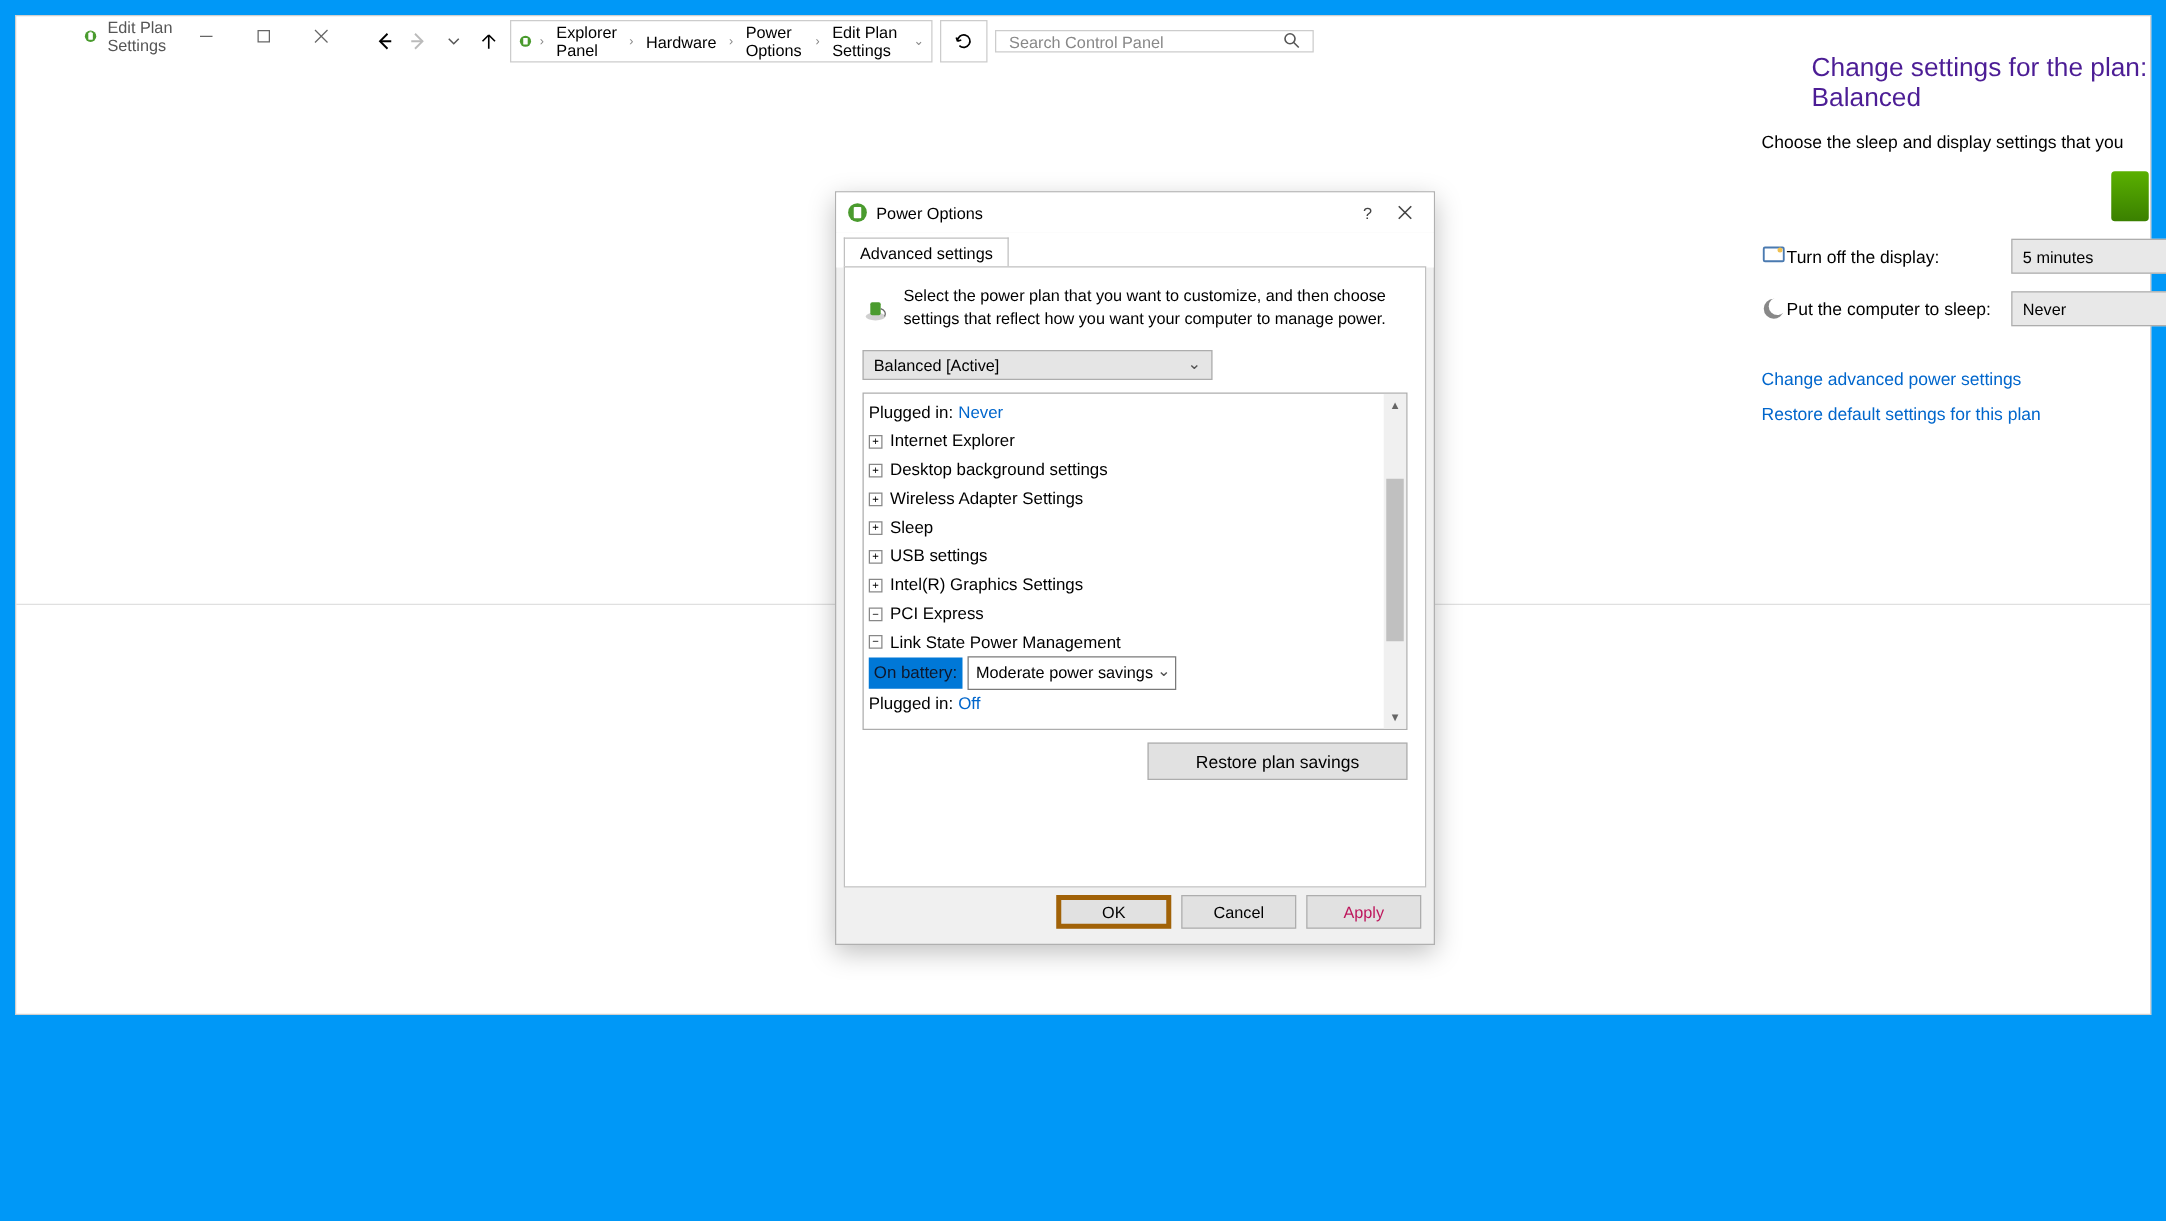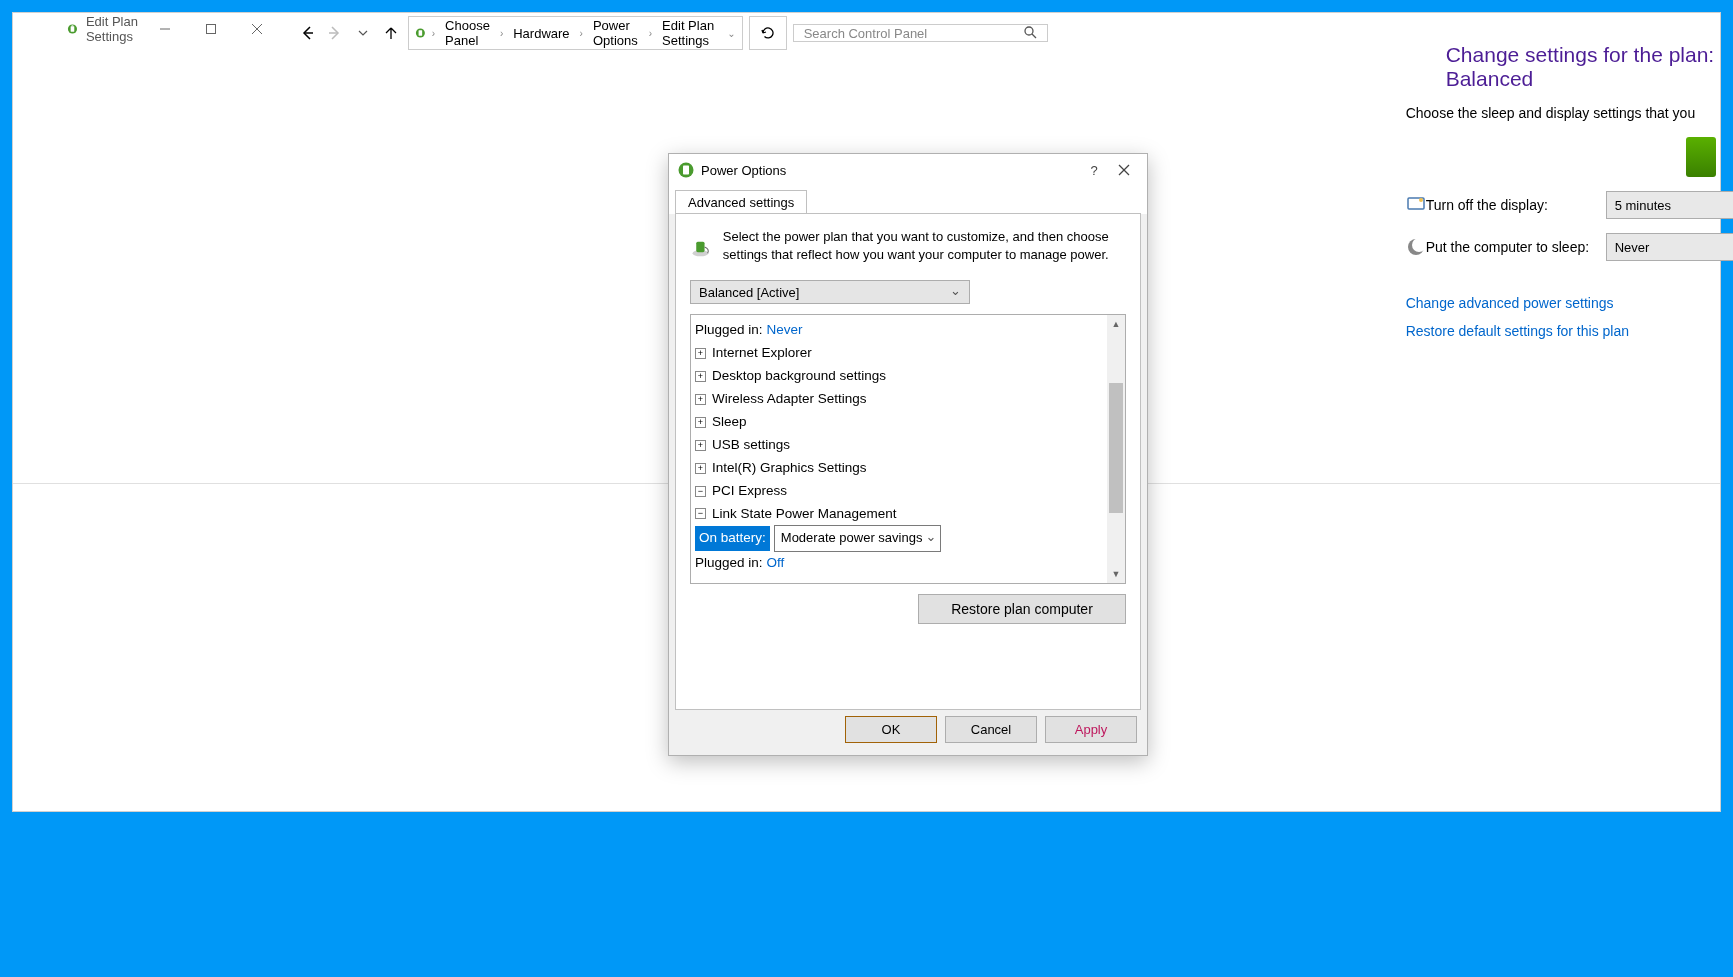"Choose Panel" span { text: Choose -> Explorer }
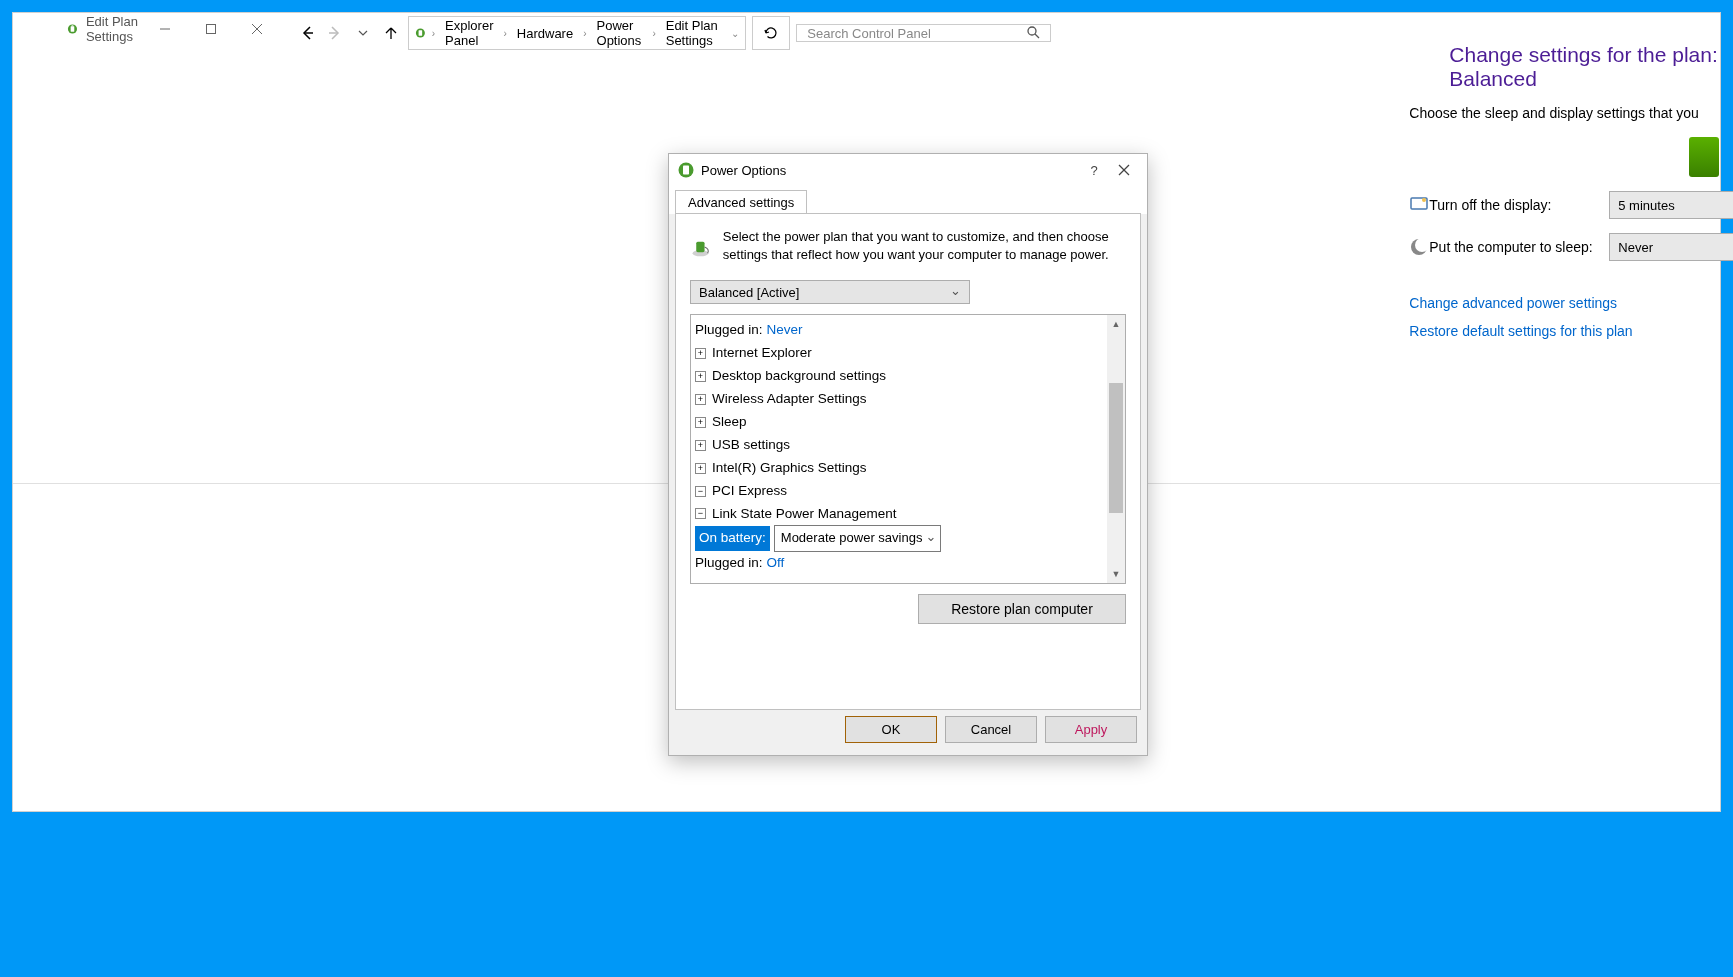"On battery:" .hl { color: #ffffff -> #0f172a }
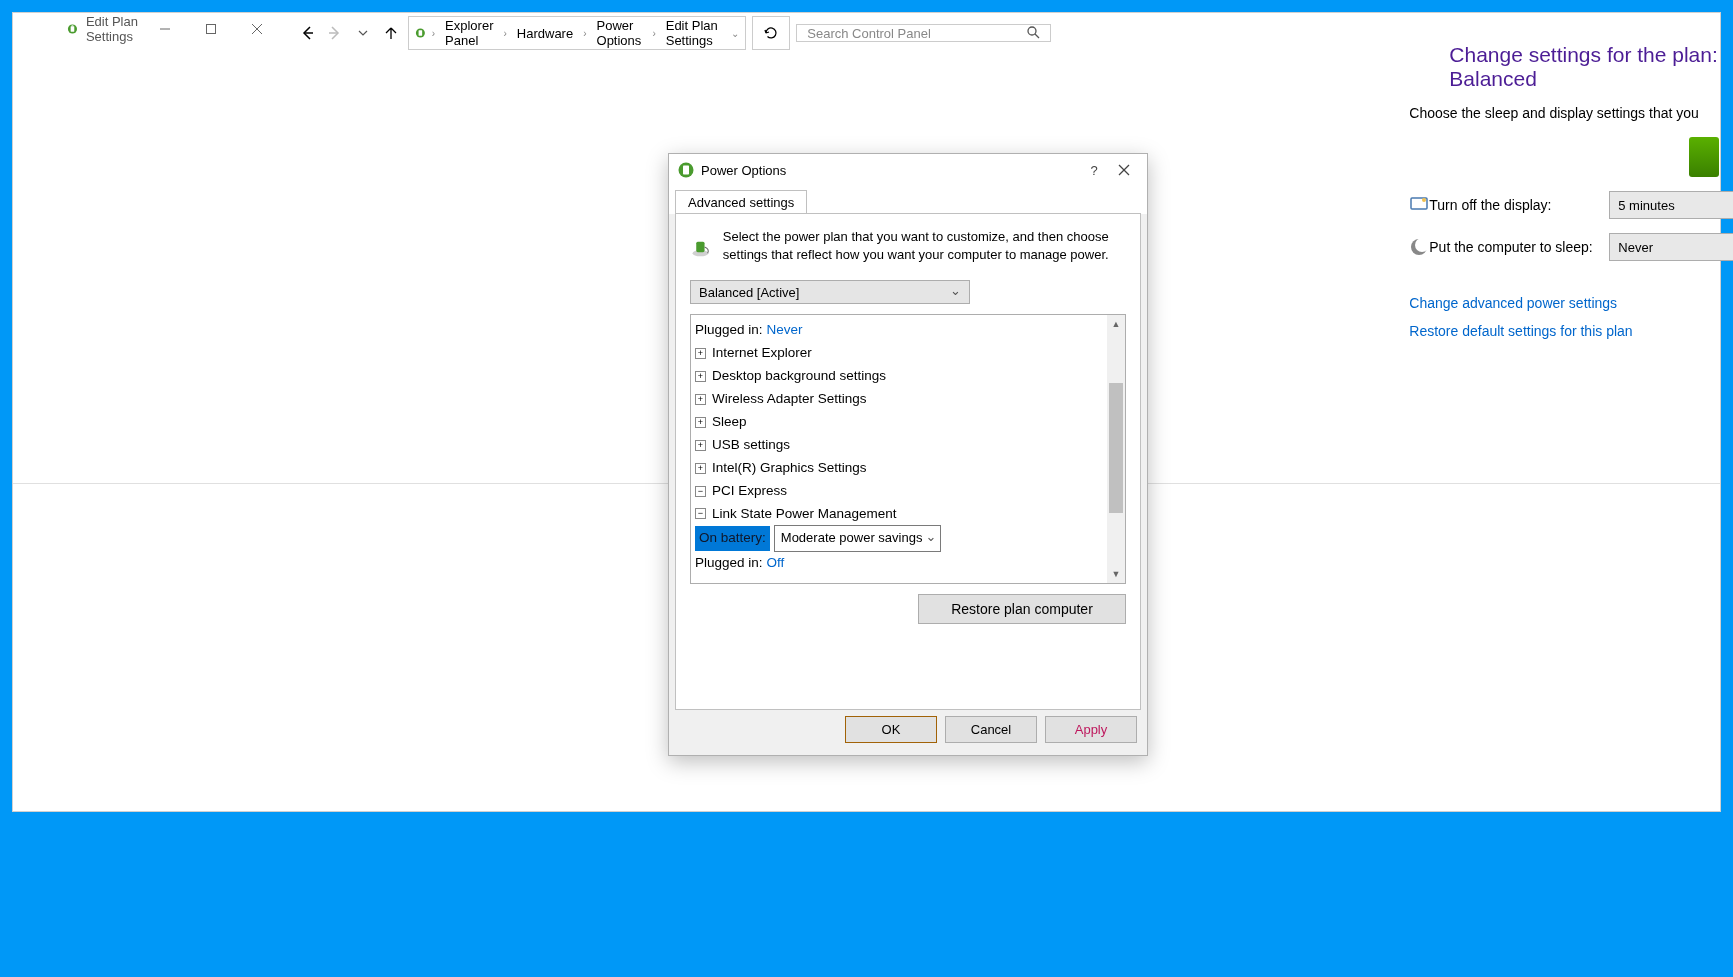"Restore plan computer" button.restore-btn { text: computer -> savings }
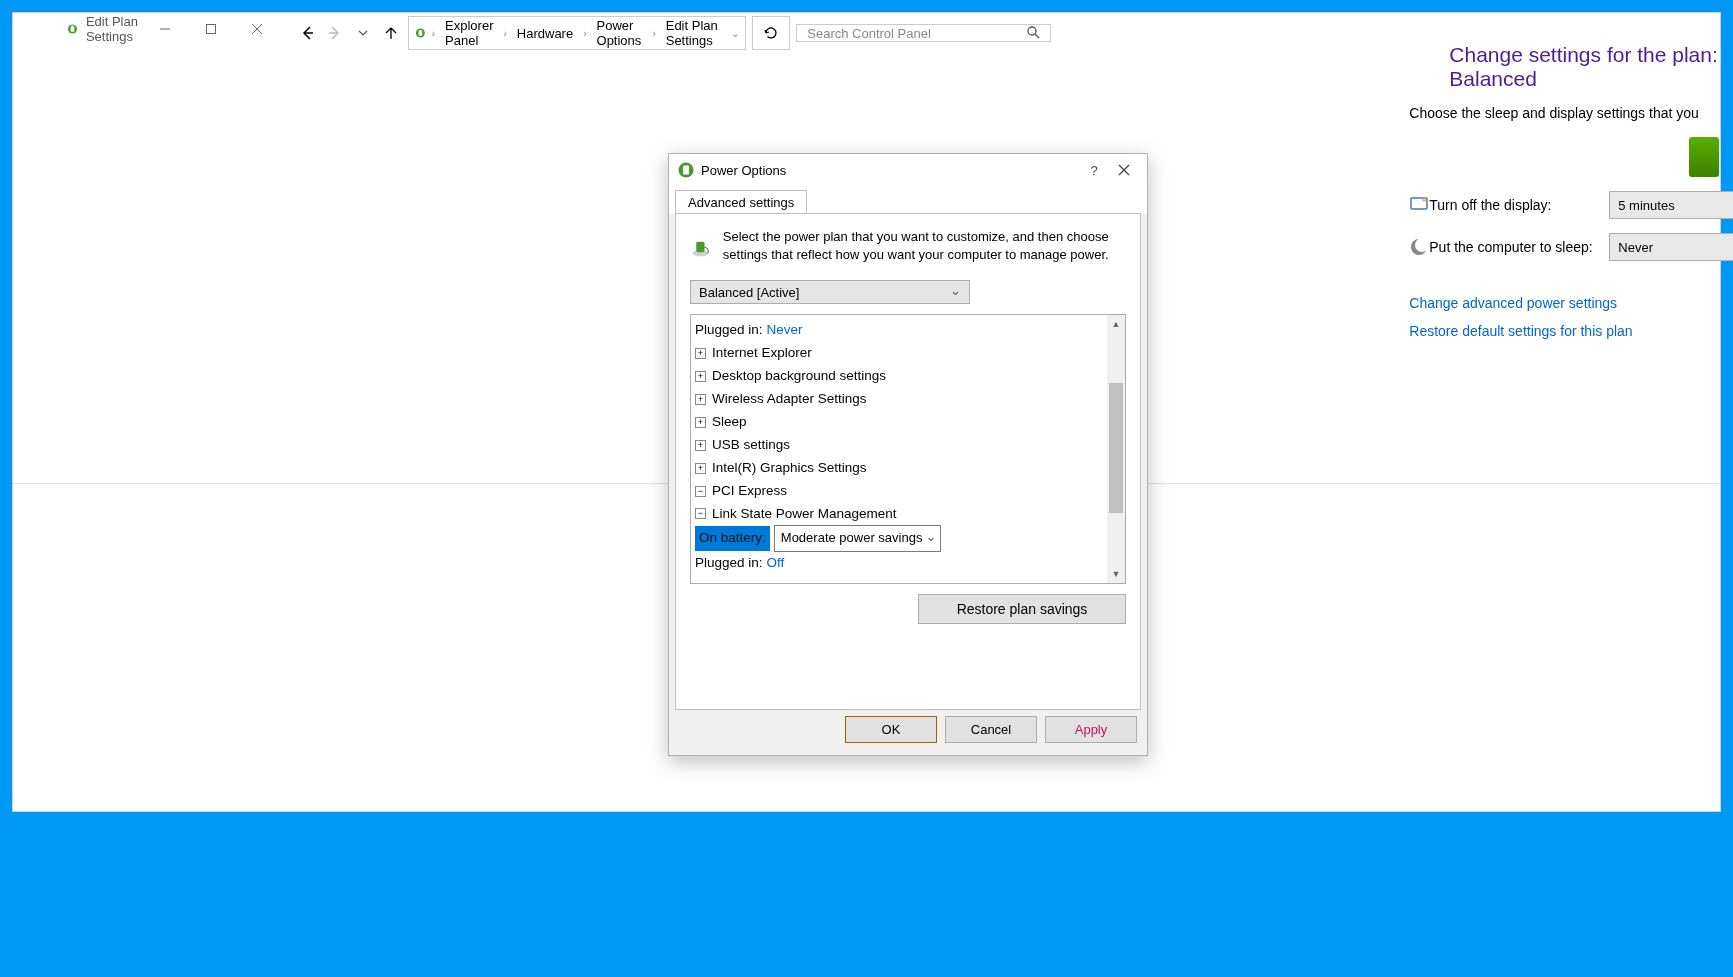"OK" .dlg-btn.primary { border: 1px solid #a16207 -> 4px solid #a16207 }
